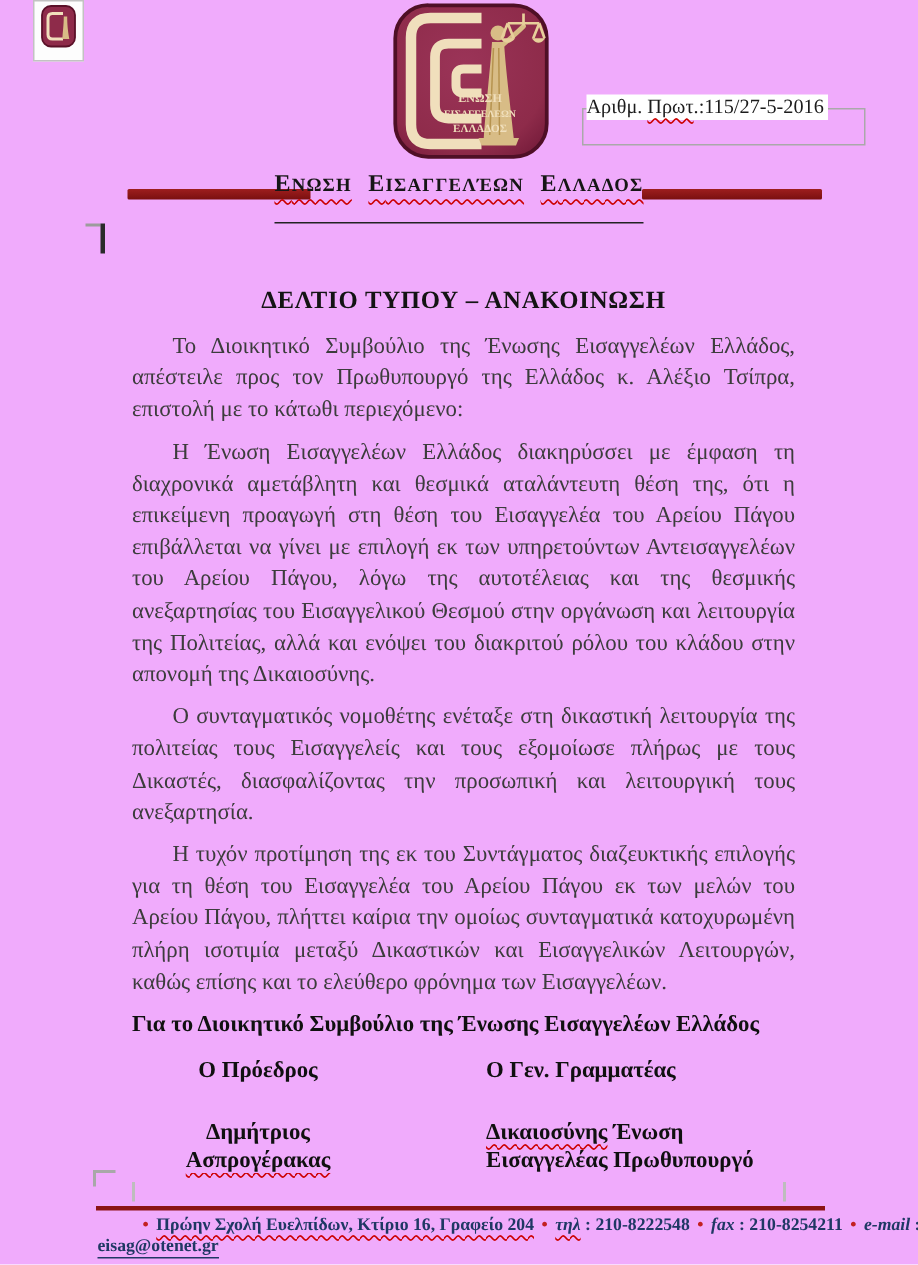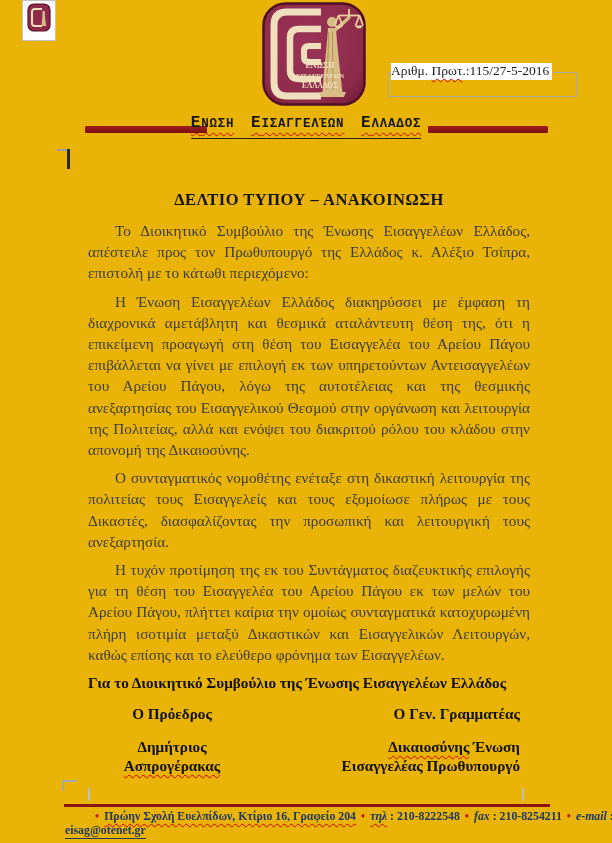"ΕΝΩΣΗ" .page { background: #eab308 -> #f0abfc }
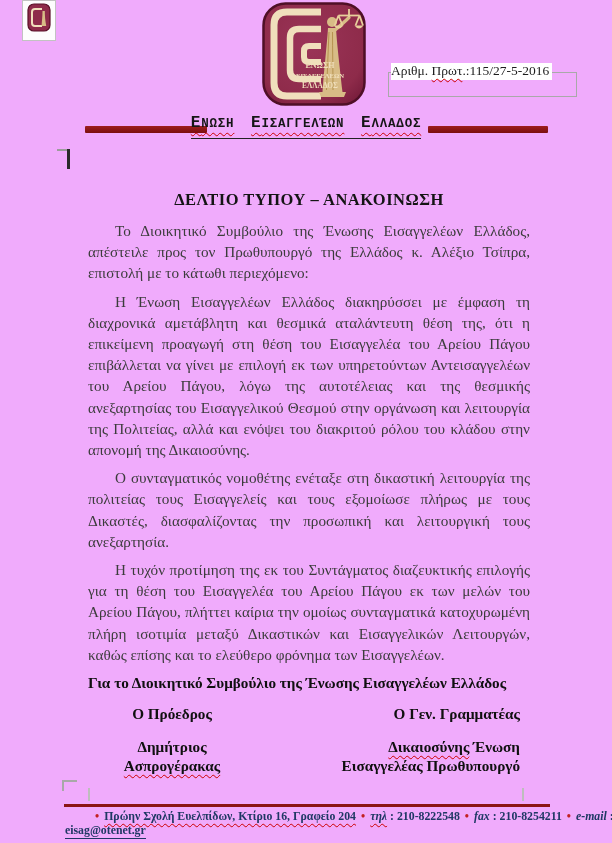"ΕΝΩΣΗ ΕΙΣΑΓΓΕΛΈΩΝ ΕΛΛΑΔΟΣ" .org-title { font-family: Liberation Mono, monospace -> none; padding-bottom: 4px -> 14px }
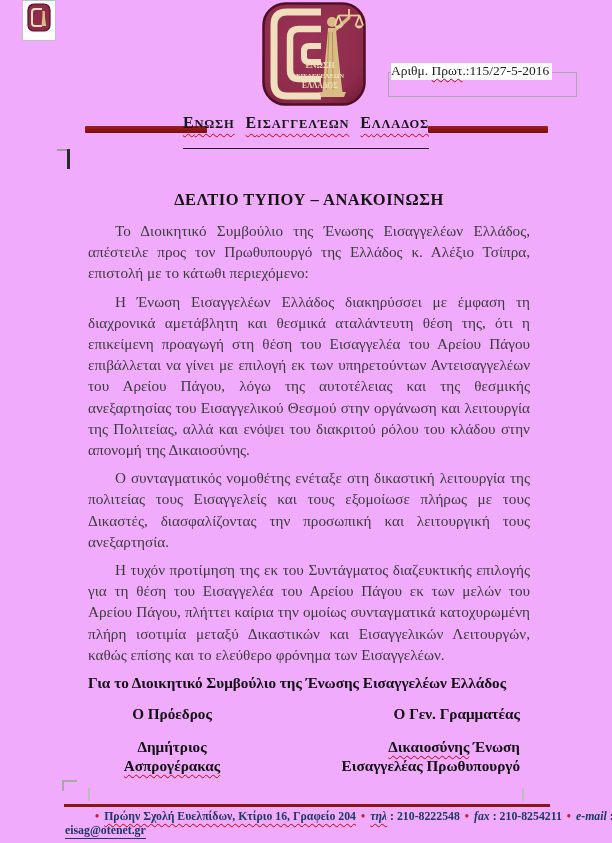"Ο Πρόεδρος" .sig-role { margin-bottom: 14px -> 22px }
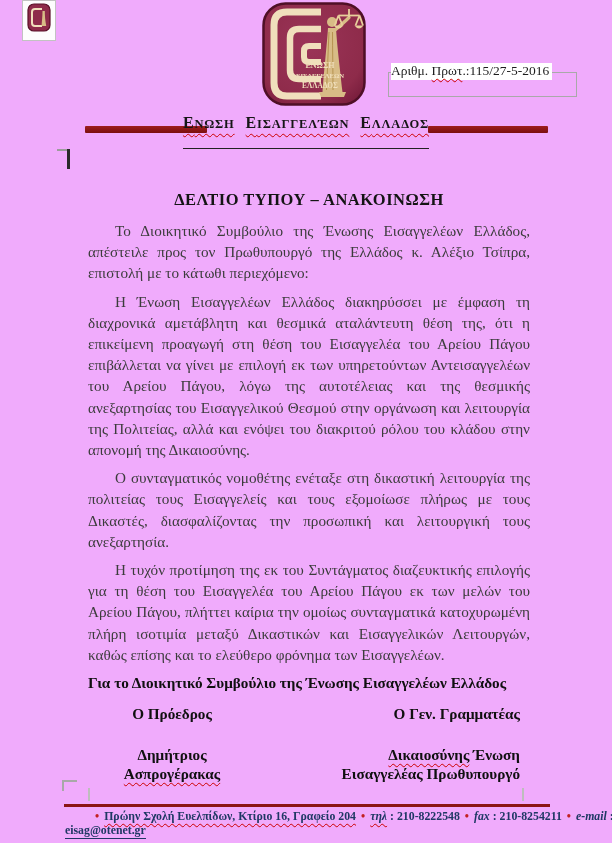"Ο Γεν. Γραμματέας" .sig-col-right { text-align: right -> left }
